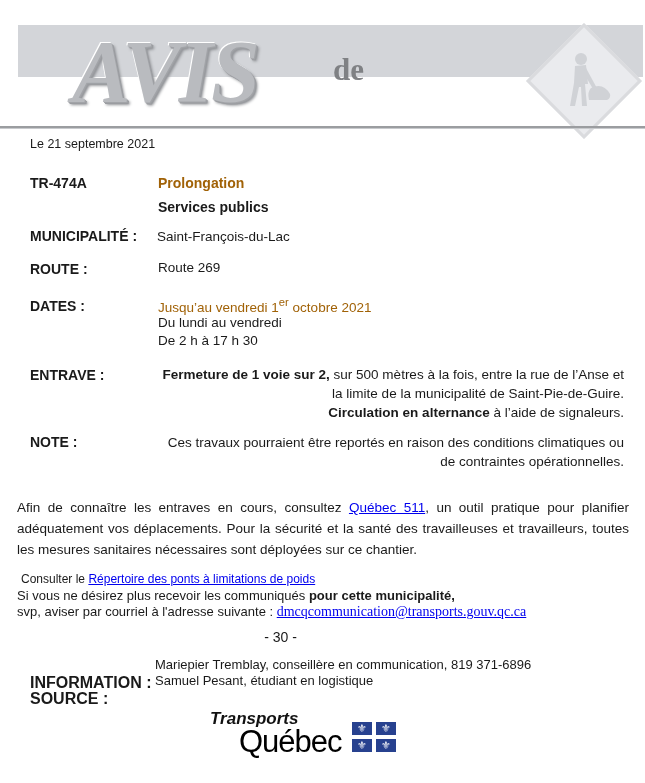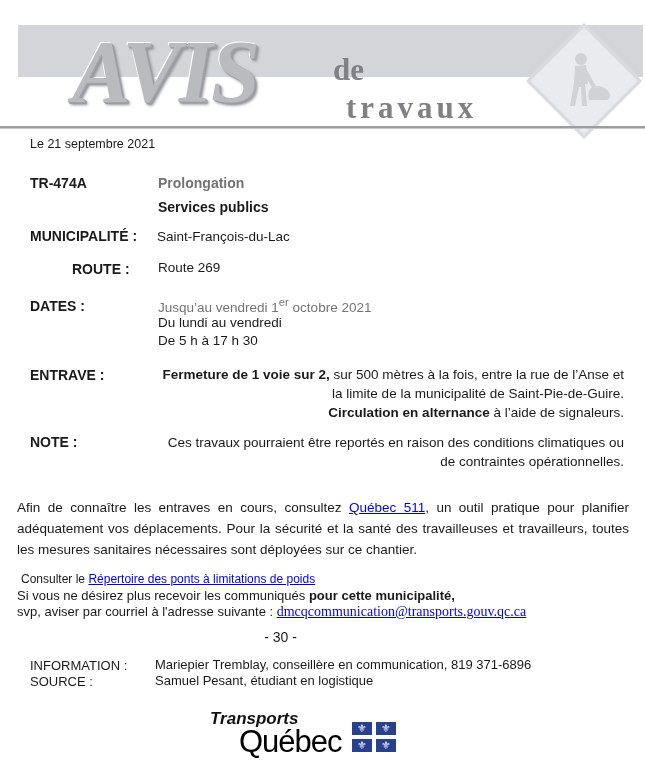"travaux" div.title-travaux { html: <div>travaux</div> -> none }
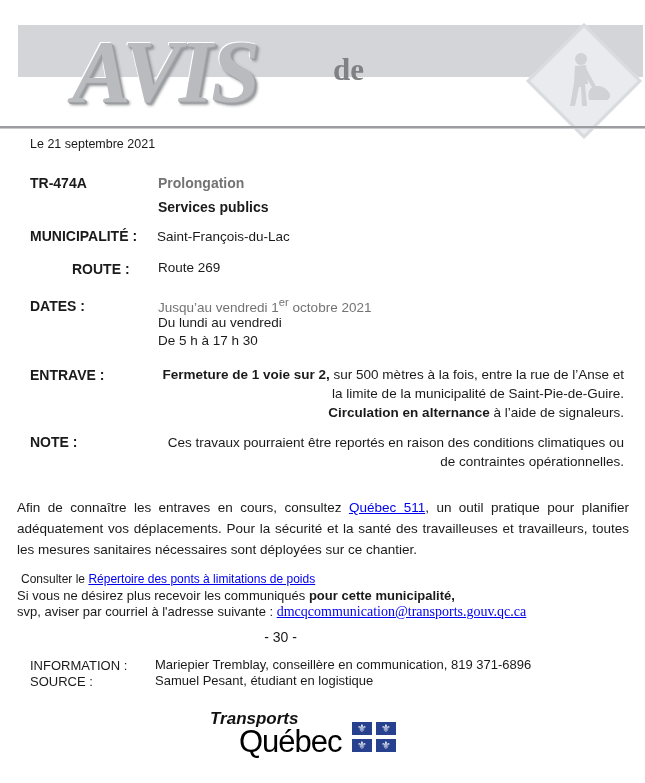"Prolongation" .red { color: #737373 -> #a16207 }
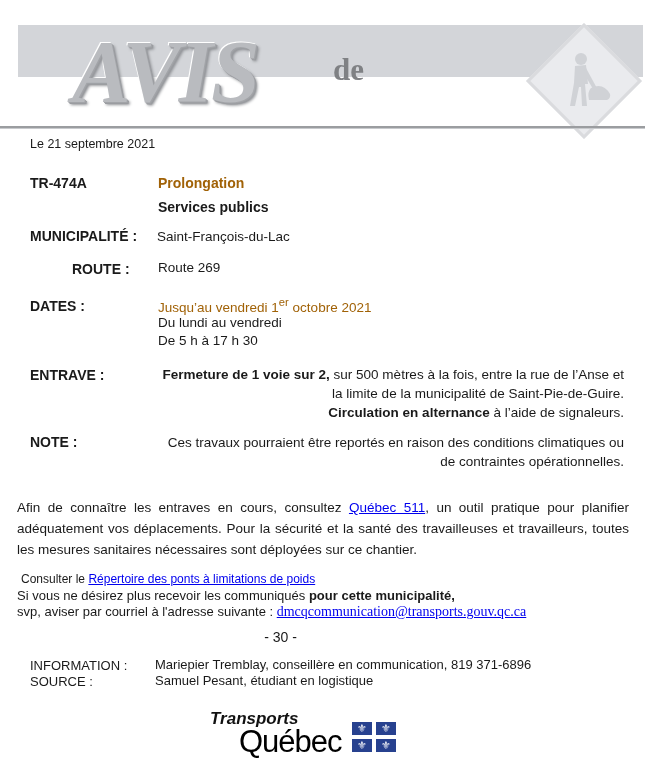"ROUTE :" div.abs { margin-left: 42px -> none }
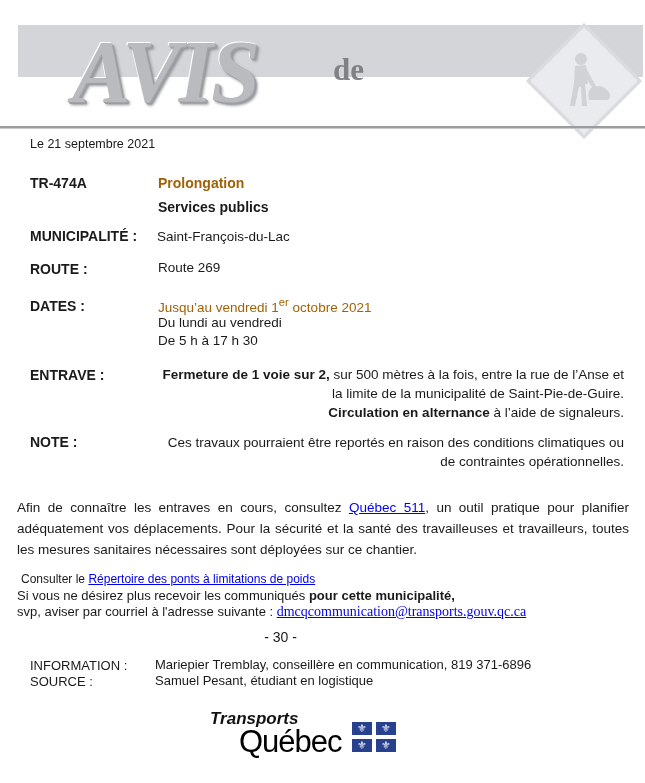"De 5 h à 17" div.abs { text: 5 -> 2 }
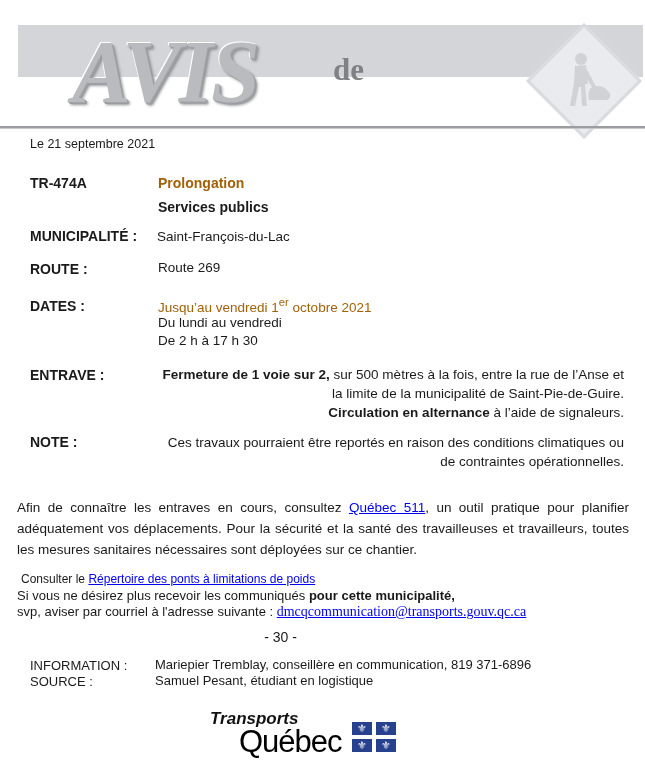"INFORMATION :" .footer-lbl { font-size: 13px -> 16px; font-weight: normal -> bold; margin-top: none -> 16px }
